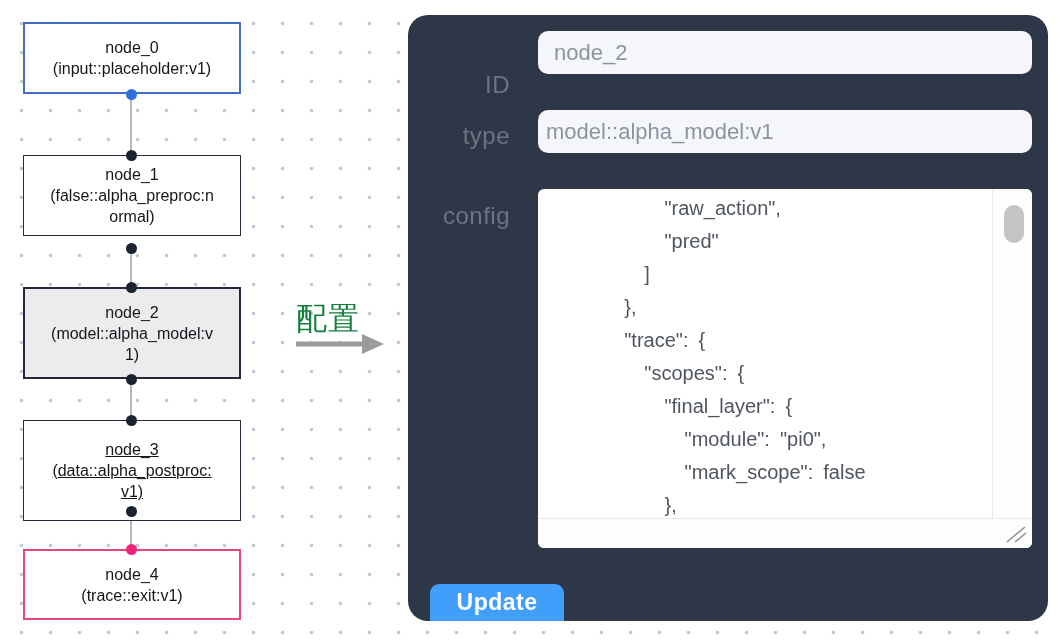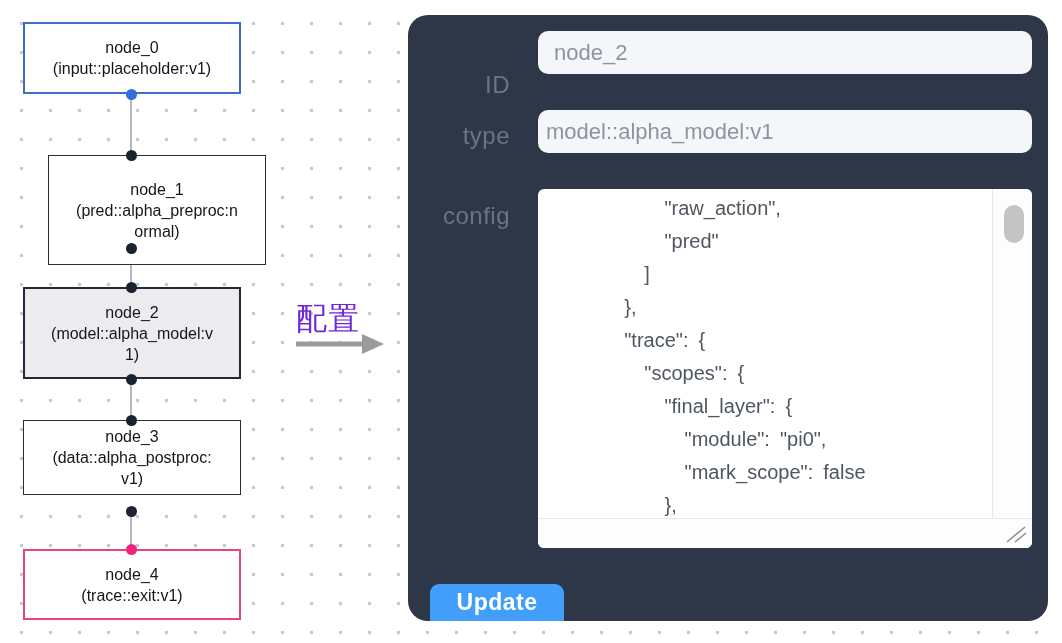"node_1" .node-1 { height: 110px -> 81px; margin-left: 25px -> none }
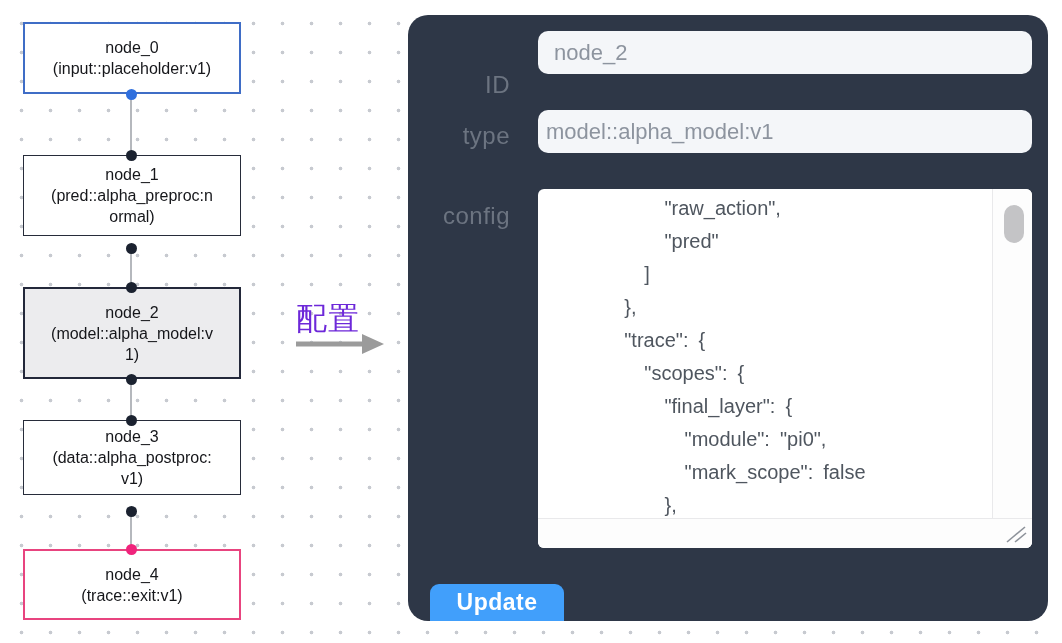"(pred::alpha_preproc:normal)" div.node-subtitle { text: pred::alpha -> false::alpha }
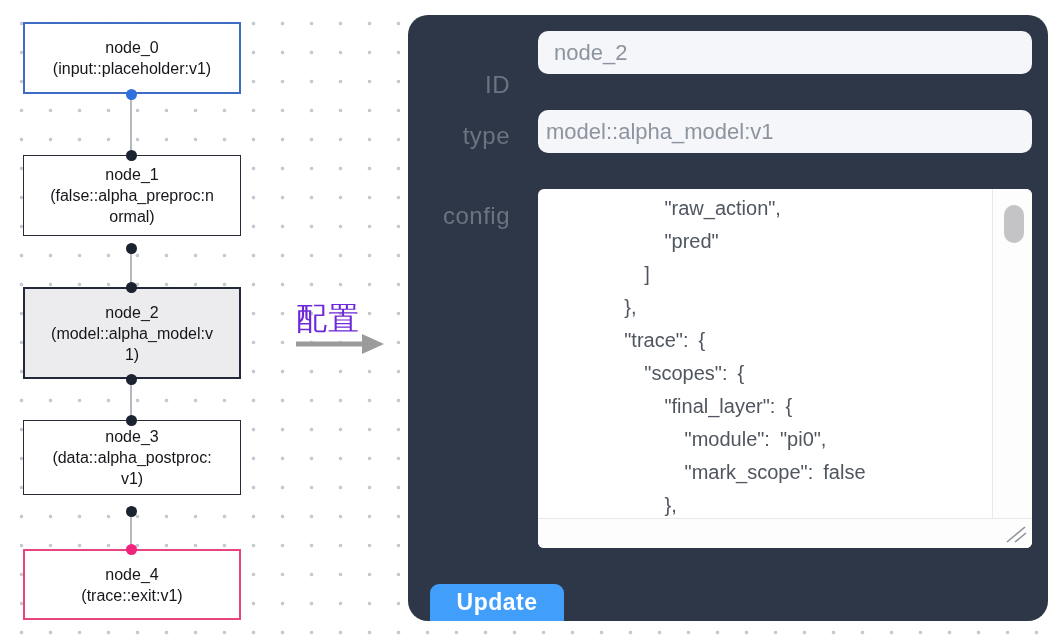"配置" .transfer-label { color: #6d28d9 -> #15803d }
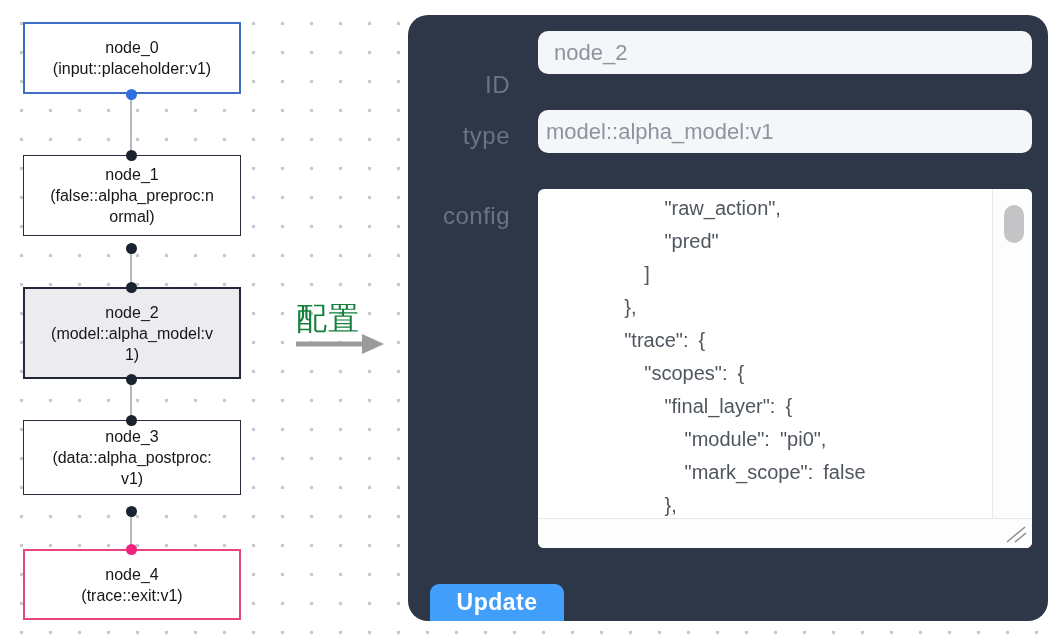"node_3" .node-3 { height: 75px -> 101px; text-decoration: none -> underline }
